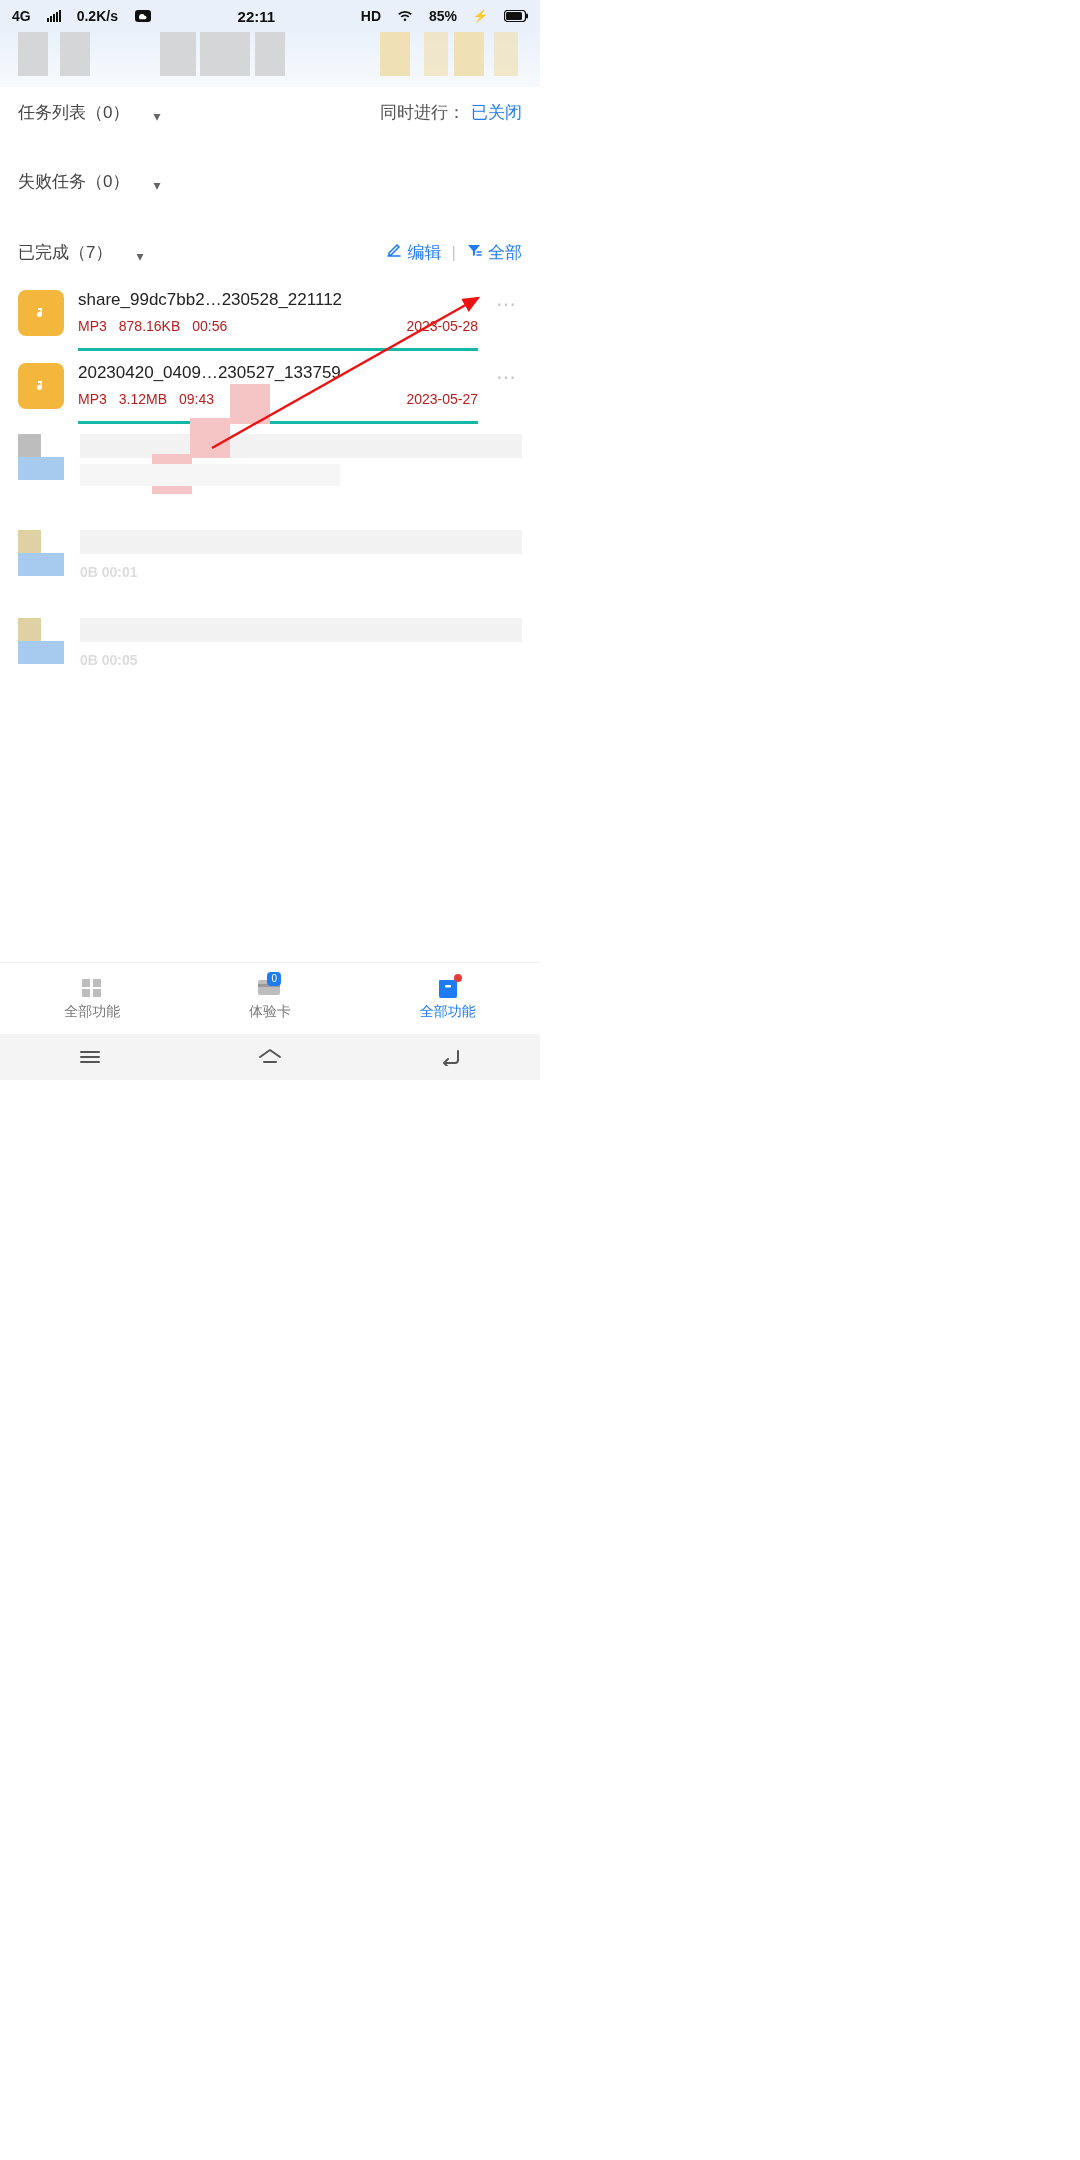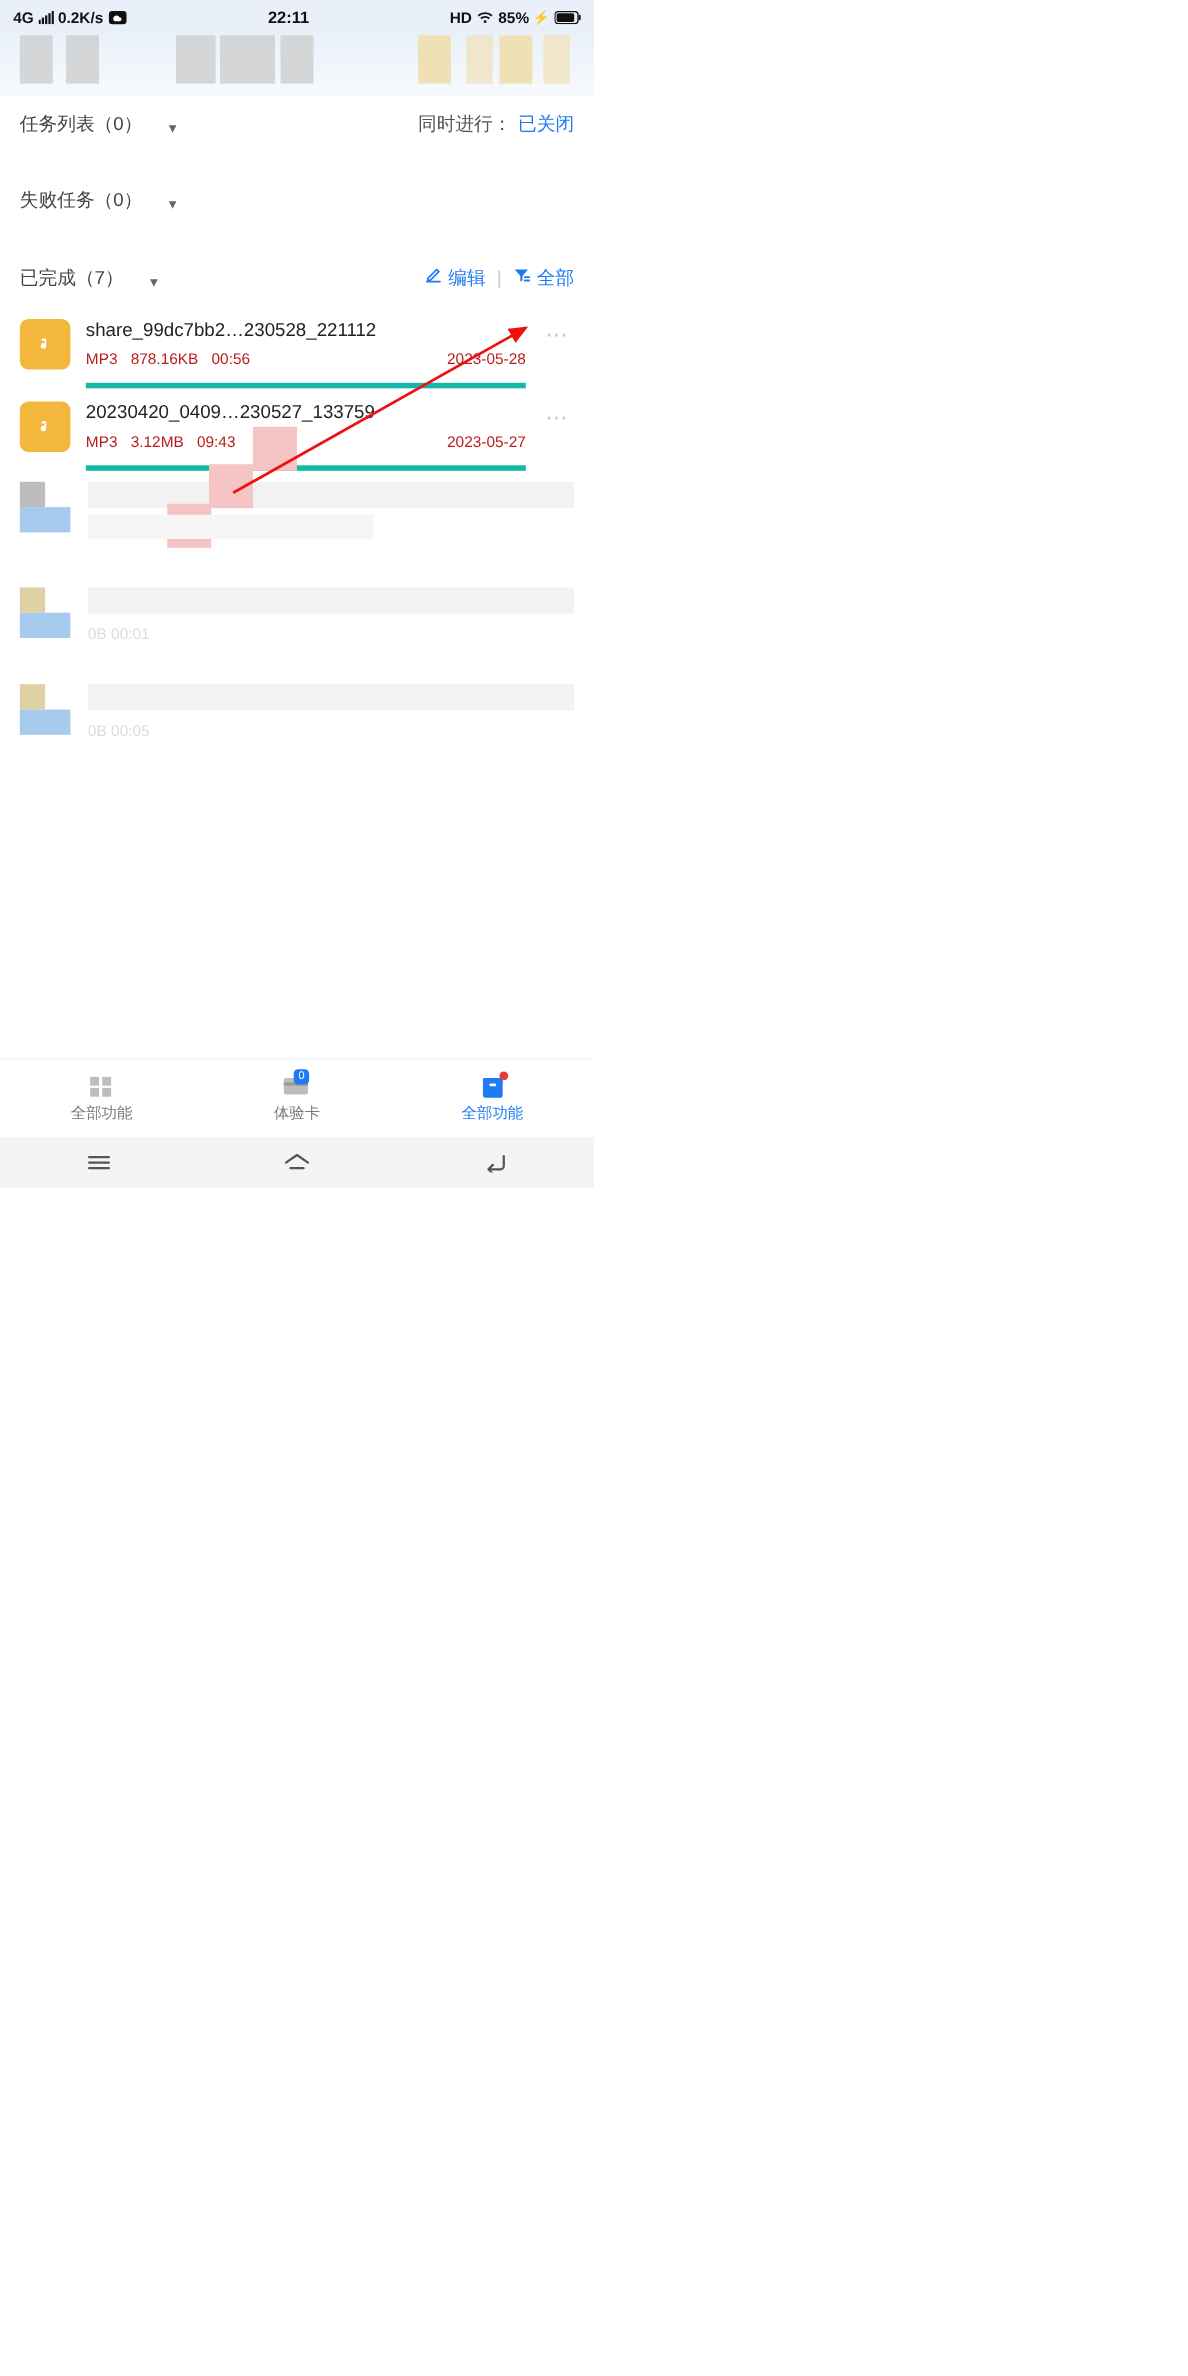"4G" .status-left, .status-right { gap: 4px -> 16px }
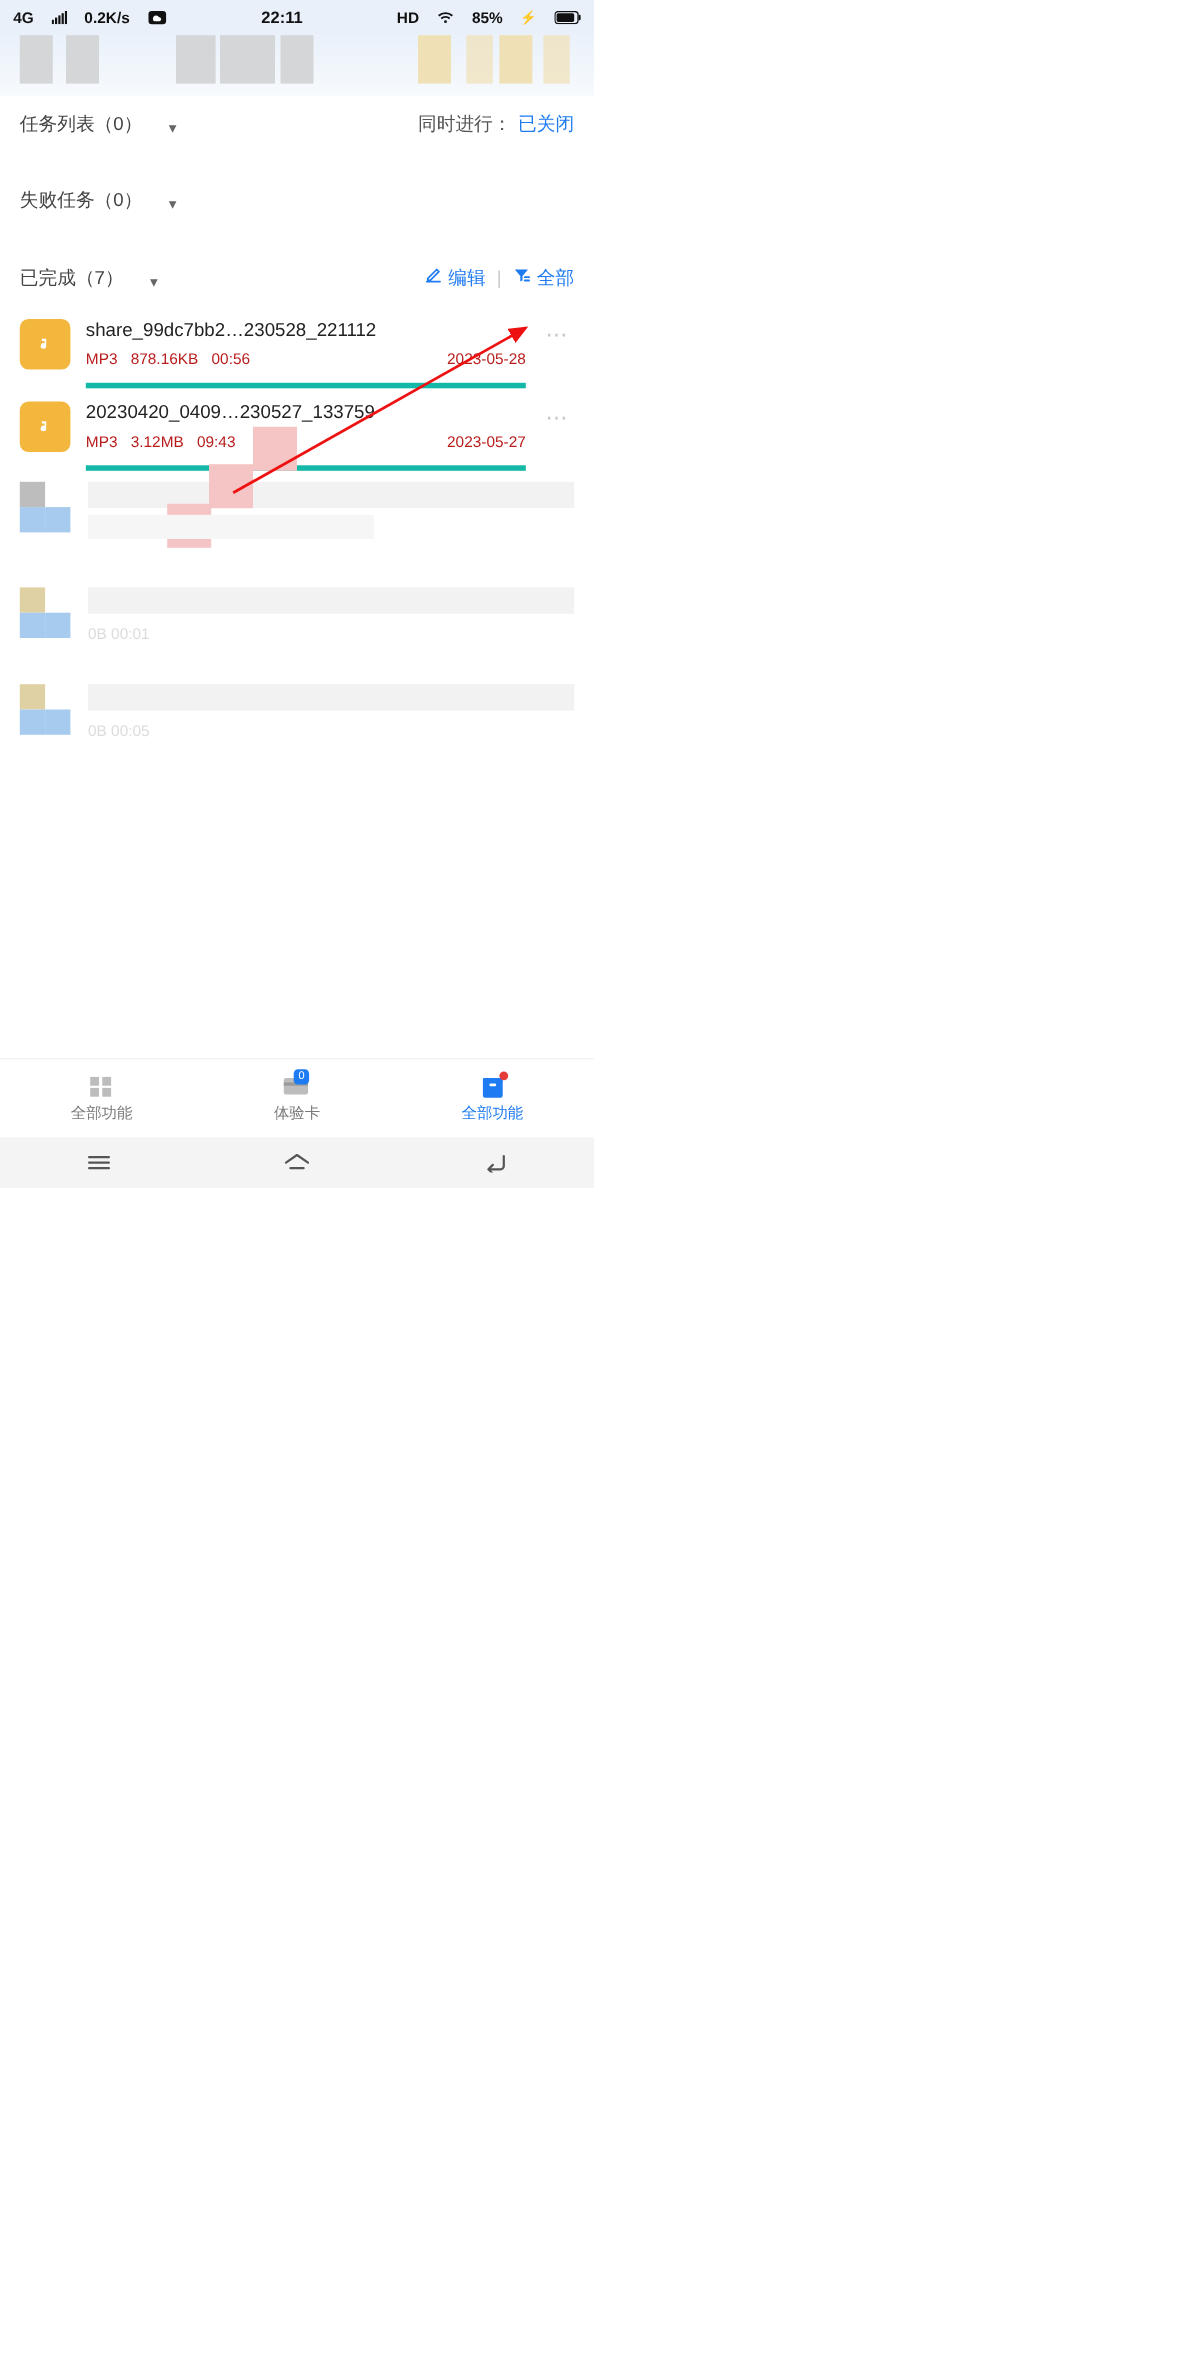"share_99dc7bb2…230528_221112" .file-body { border-bottom: 5px solid #14b8a6 -> 3px solid #14b8a6 }
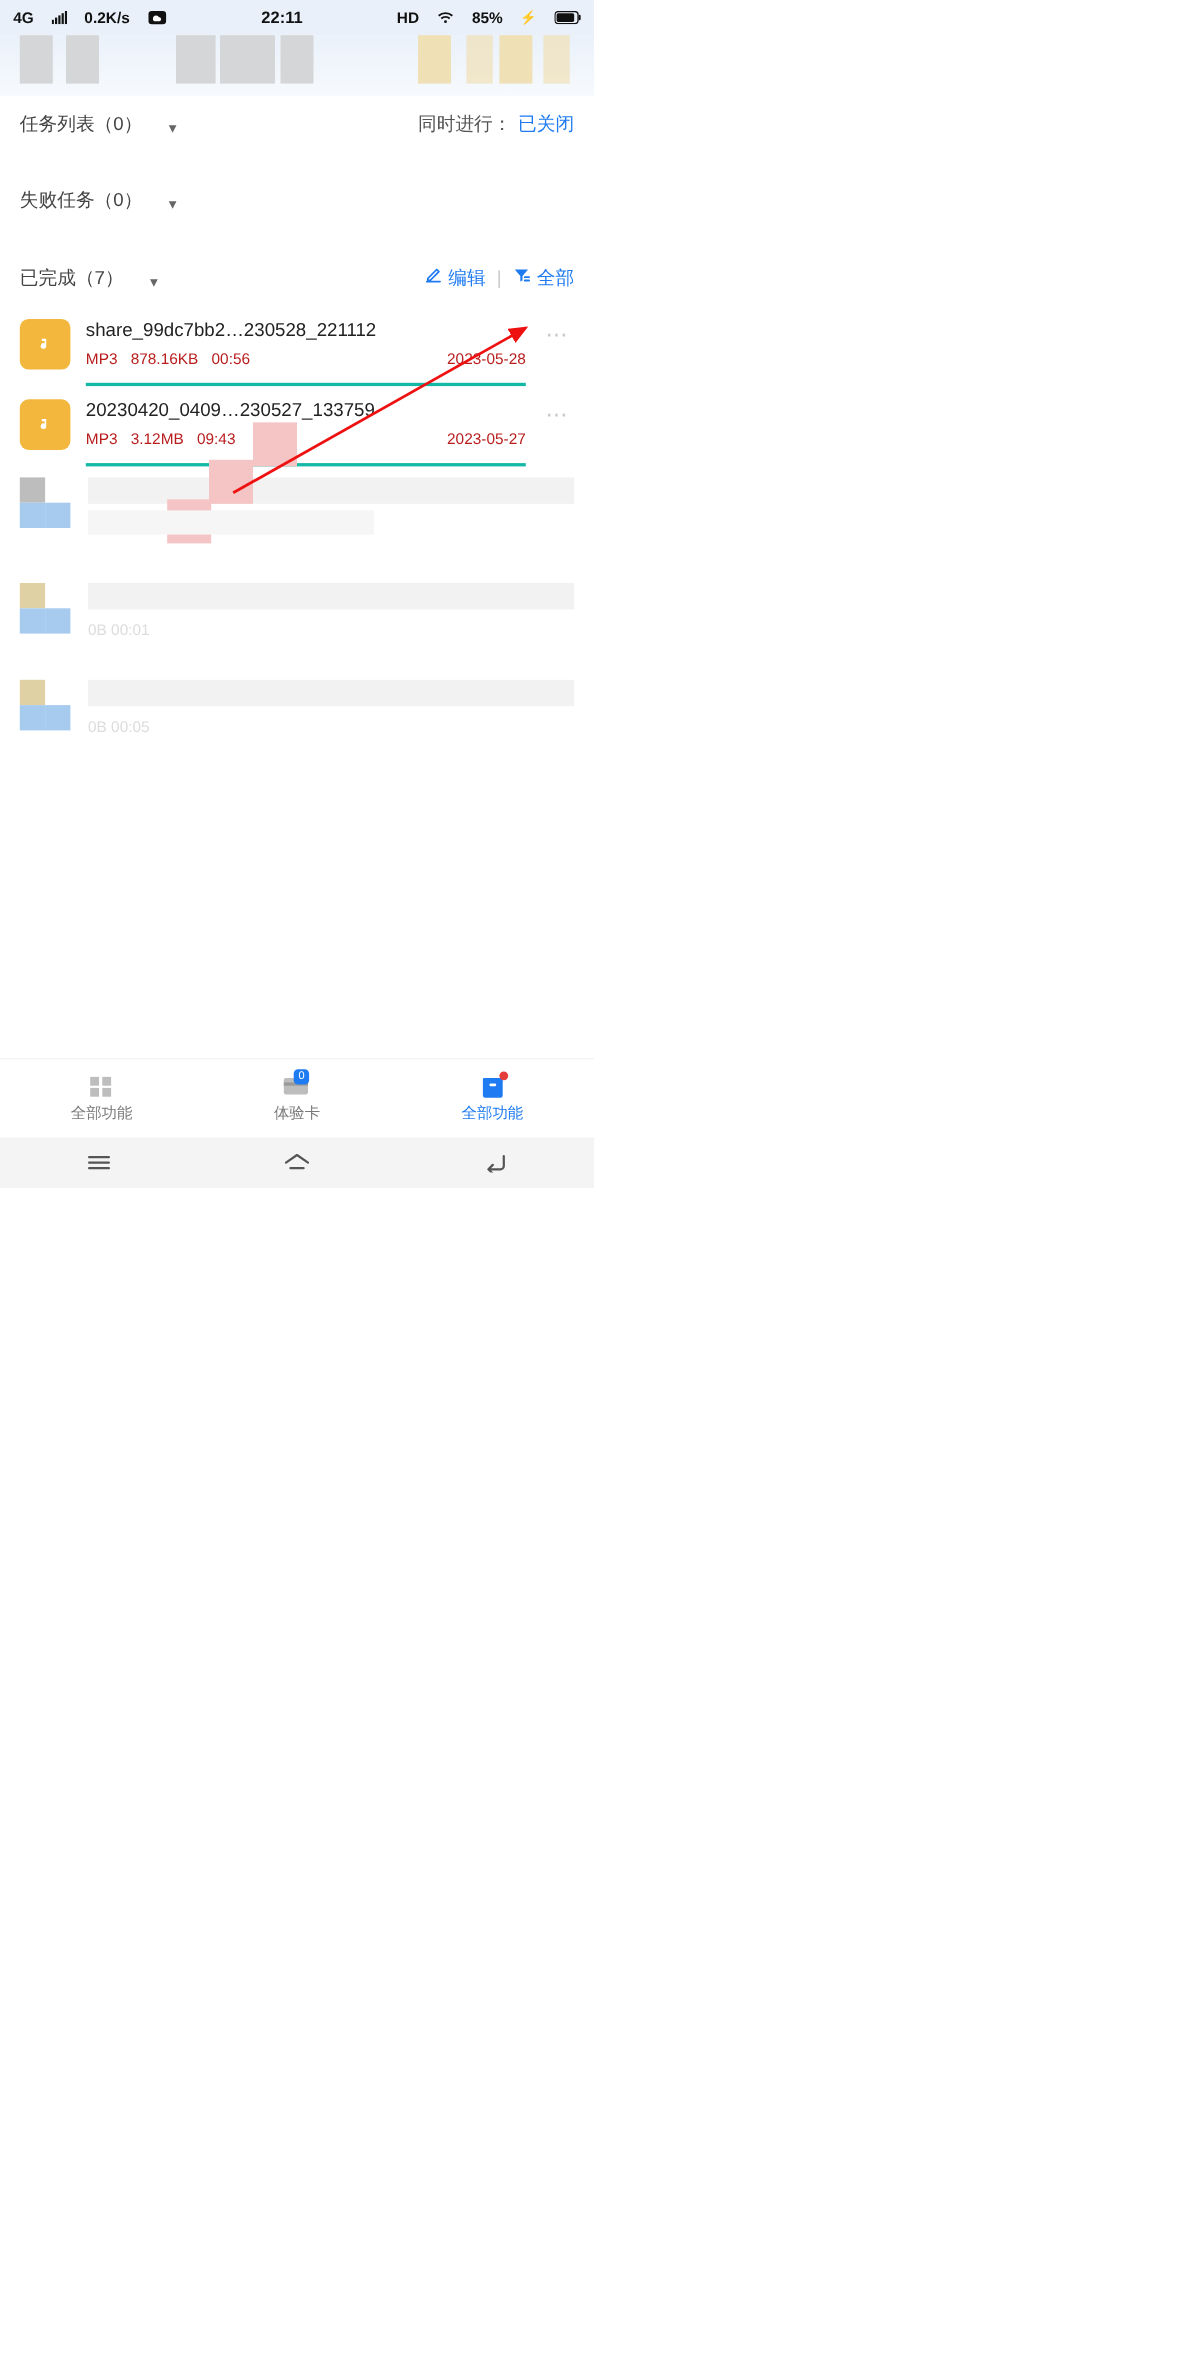"0B 00:01" .px-item { font-weight: none -> bold }
